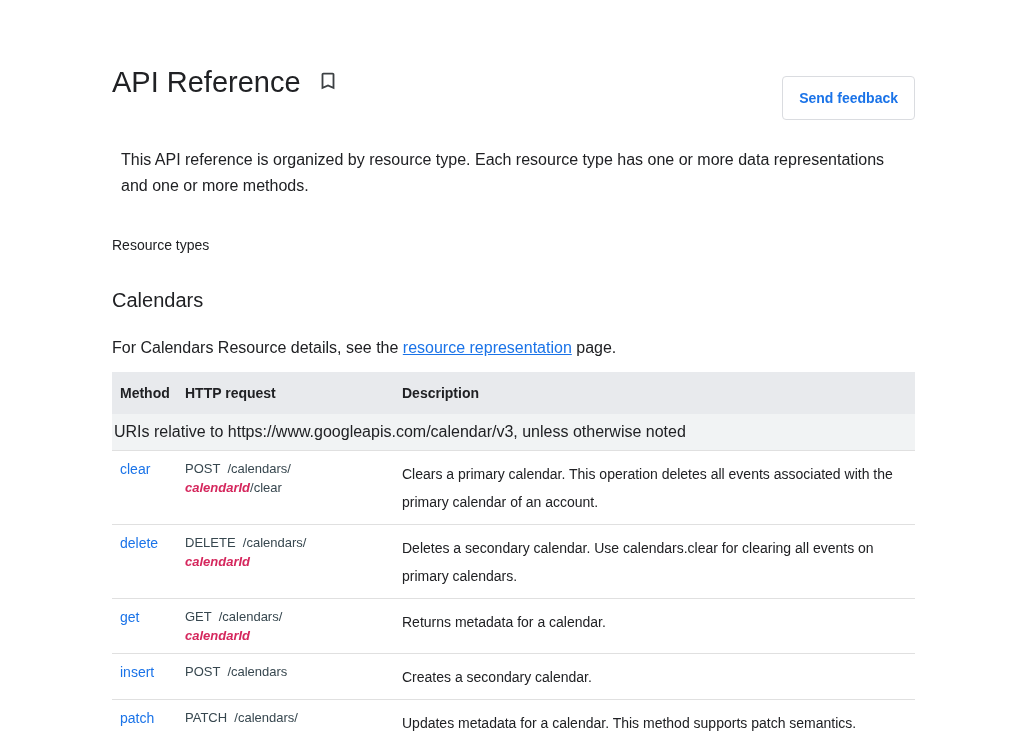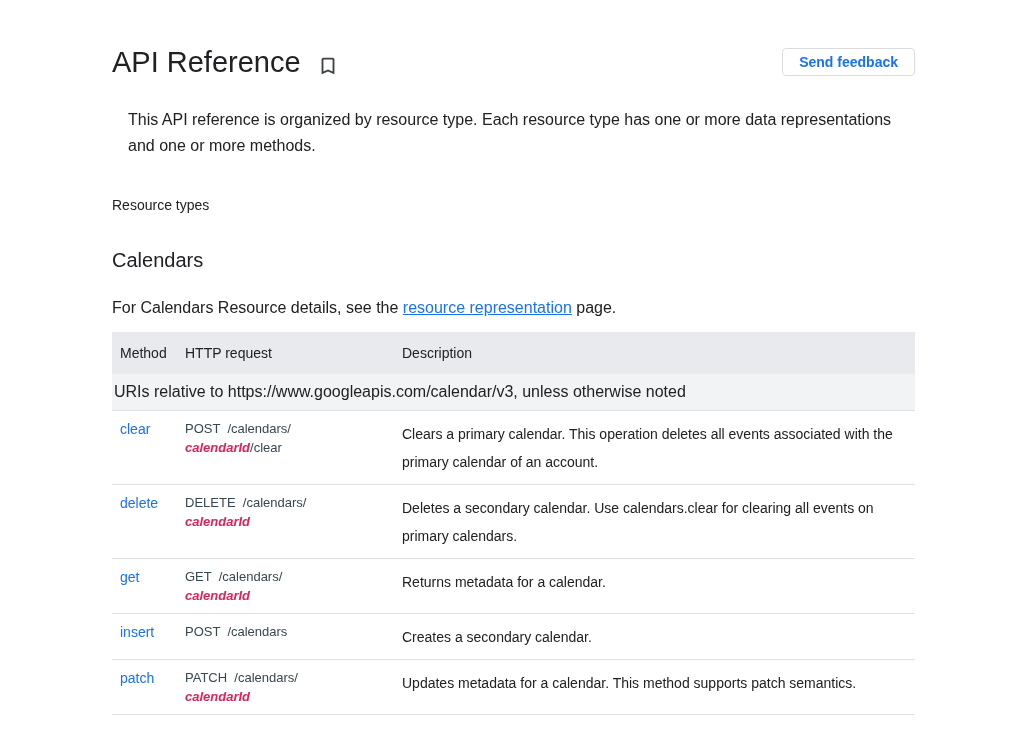"API Reference" .title-group { align-items: flex-end -> center }
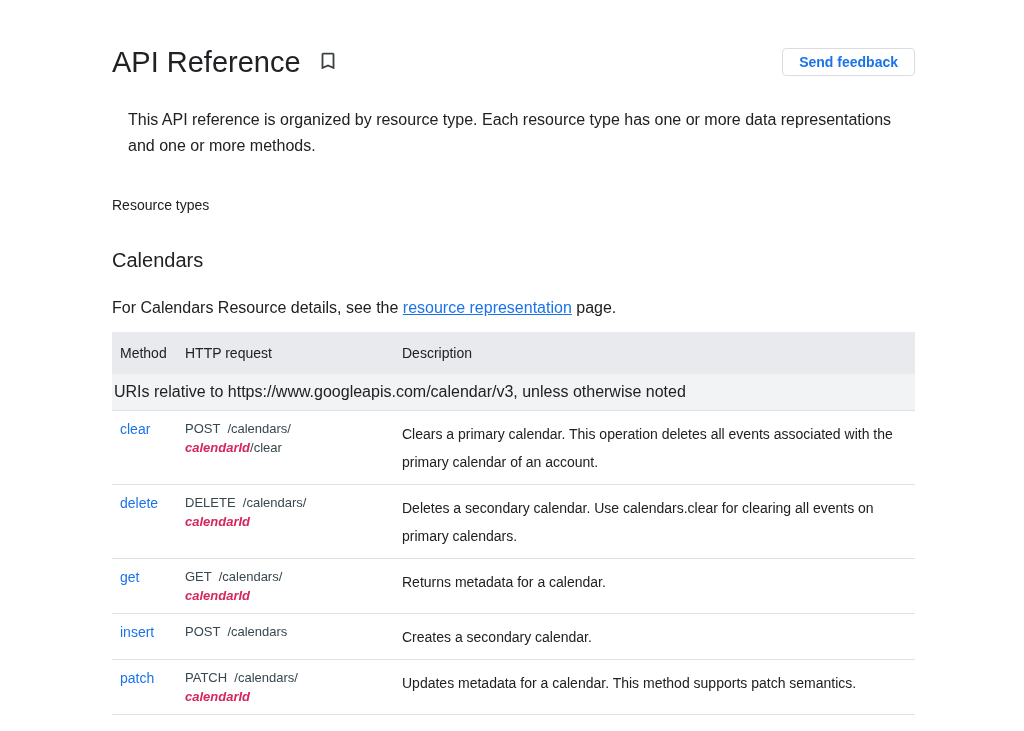"Send feedback" .feedback-btn { margin-top: none -> 32px; padding: 4px 16px -> 12px 16px }
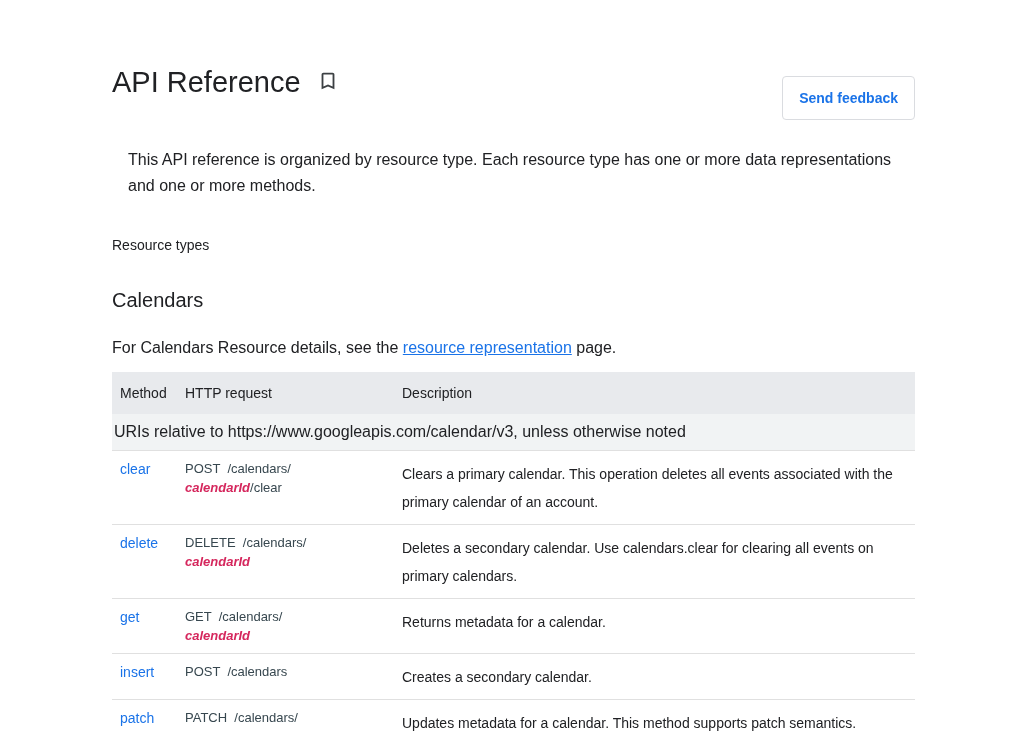"This API reference is organized" p.intro { margin: 16px -> 9px }
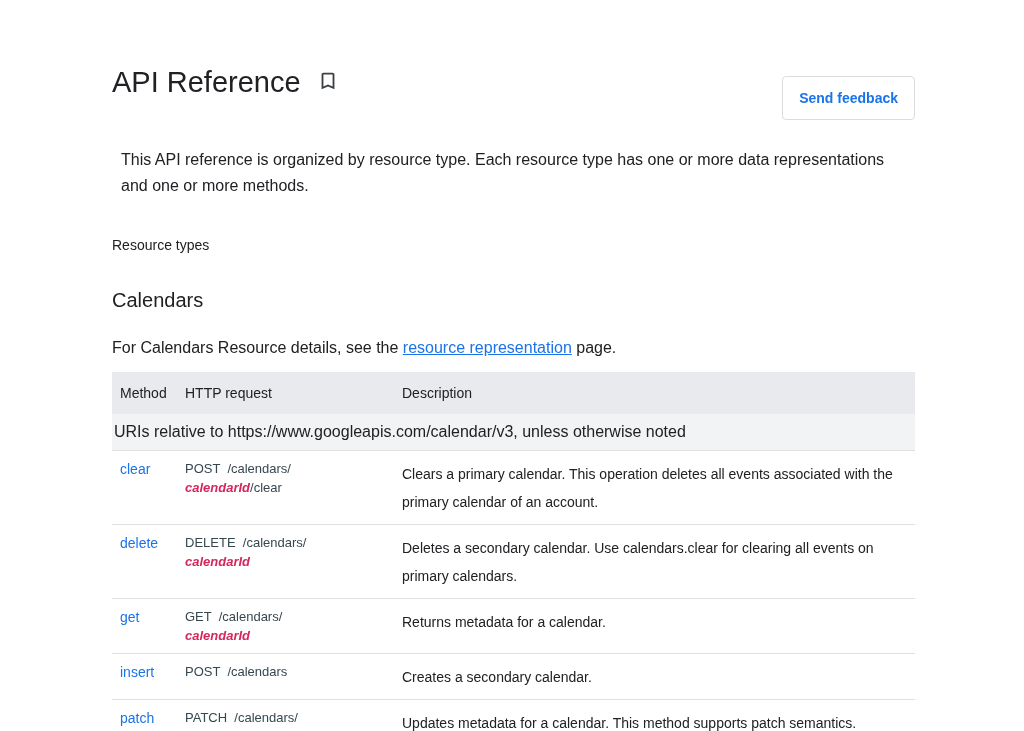"Method" thead th { font-weight: 400 -> 700 }
